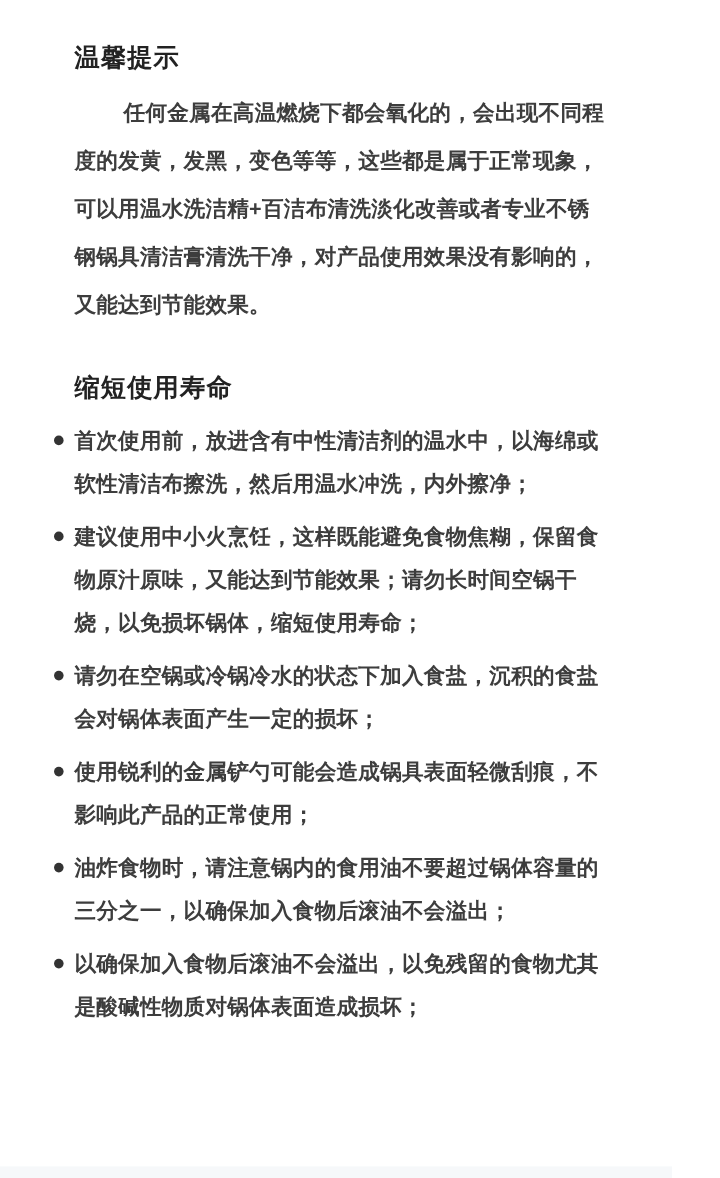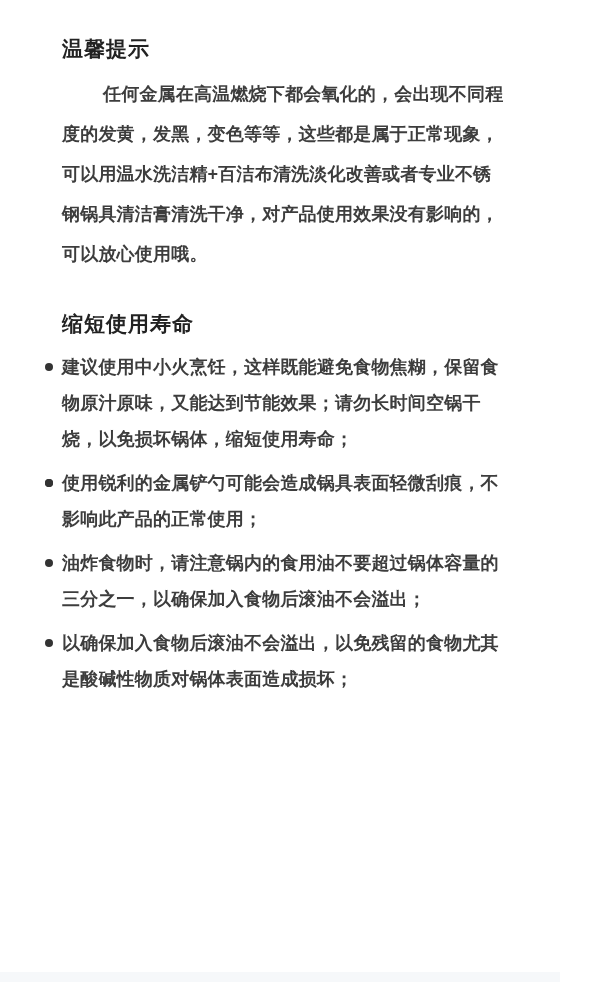"任何金属在高温燃烧下都会氧化的，会出现不同程度的发黄，发黑，变色等等，这些都是属" p.intro-paragraph { text: 可以放心使用哦 -> 又能达到节能效果 }
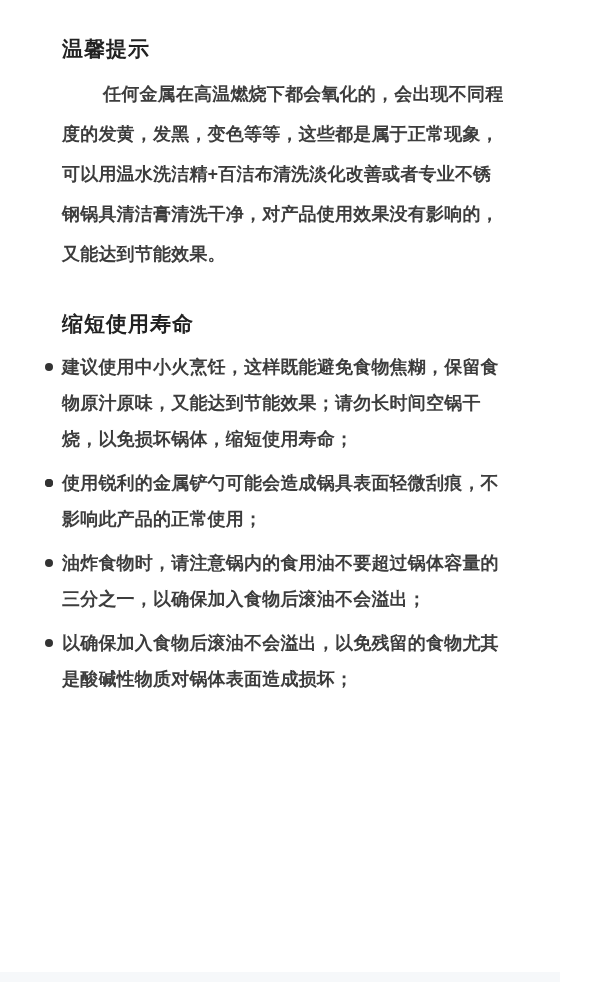"首次使用前，放进含有中性清洁剂的温水中，以海绵或软性清洁布擦洗，然后用温水冲洗，" li.usage-item { html: none -> <li> <span></span> <span>首次使用前，放进含有中性清洁剂的温水中，以海绵或软性清洁布擦洗，然后用温水冲洗，内外擦净；</span> </li> }
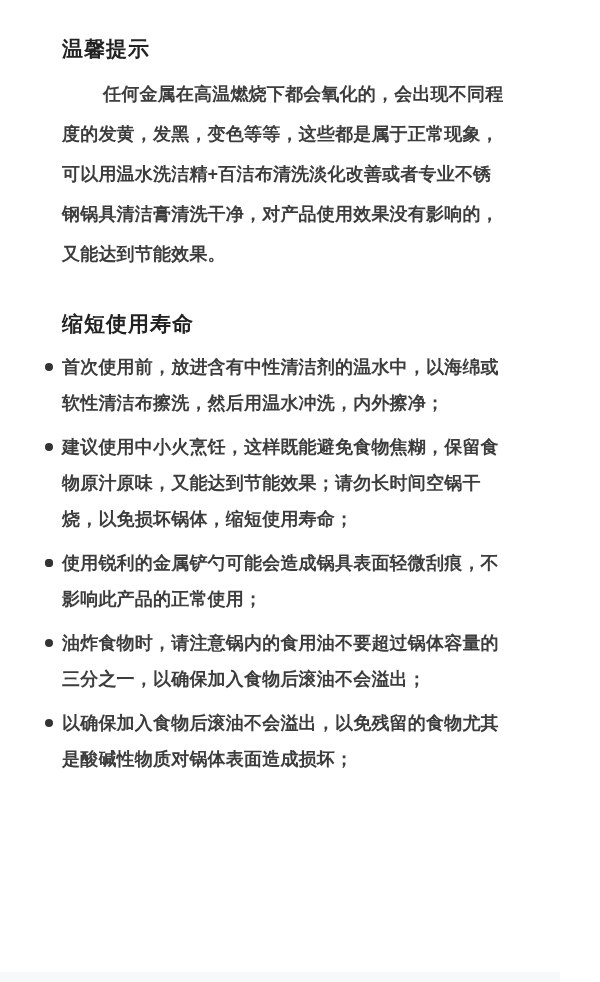"请勿在空锅或冷锅冷水的状态下加入食盐，沉积的食盐会对锅体表面产生一定的损坏；" span { html: none -> <span>请勿在空锅或冷锅冷水的状态下加入食盐，沉积的食盐会对锅体表面产生一定的损坏；</span> }
